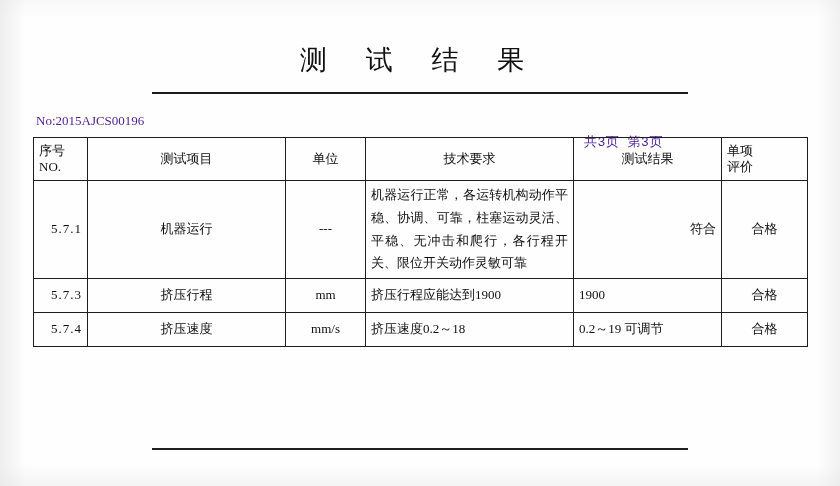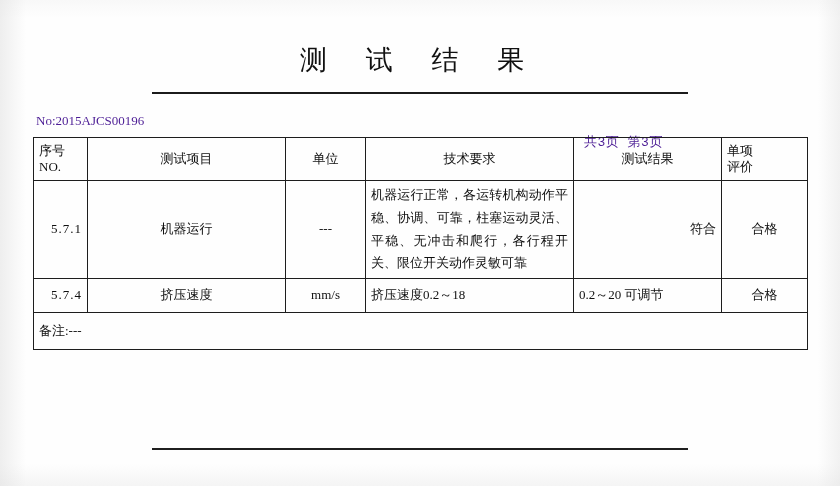"5.7.3" tr { html: none -> <tr> <td>5.7.3</td> <td>挤压行程</td> <td>mm</td> <td>挤压行程应能达到1900</td> <td>1900</td> <td>合格</td> </tr> }
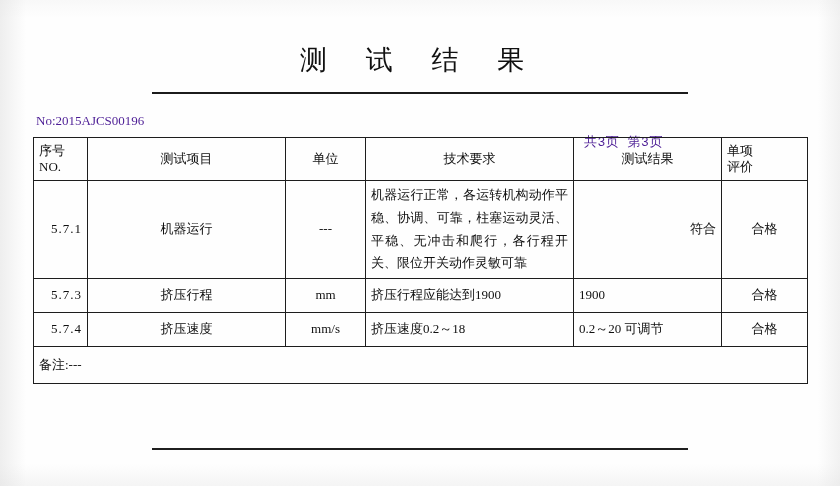"0.2～20 可调节" td.res-cell { text: 20 -> 19 }
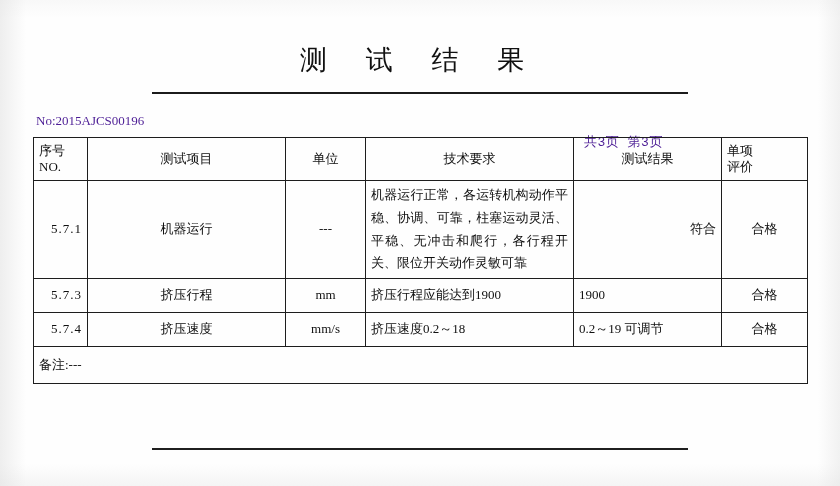"备注:---" tr { html: <tr> <td>备注:---</td> </tr> -> none }
